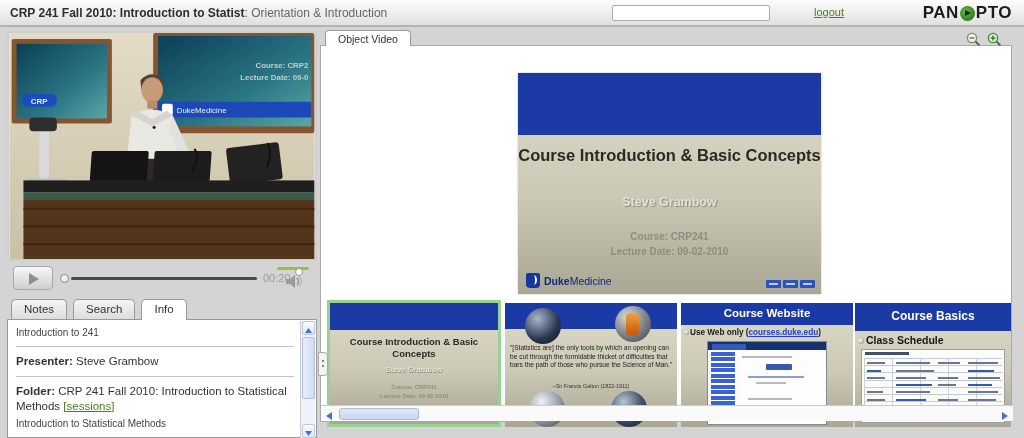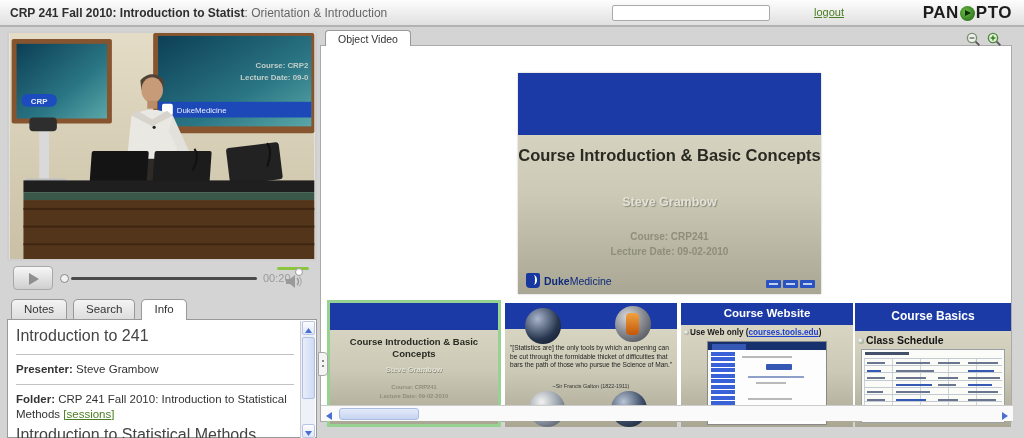"Introduction to 241" .info-sub { font-size: 16px -> 10px }
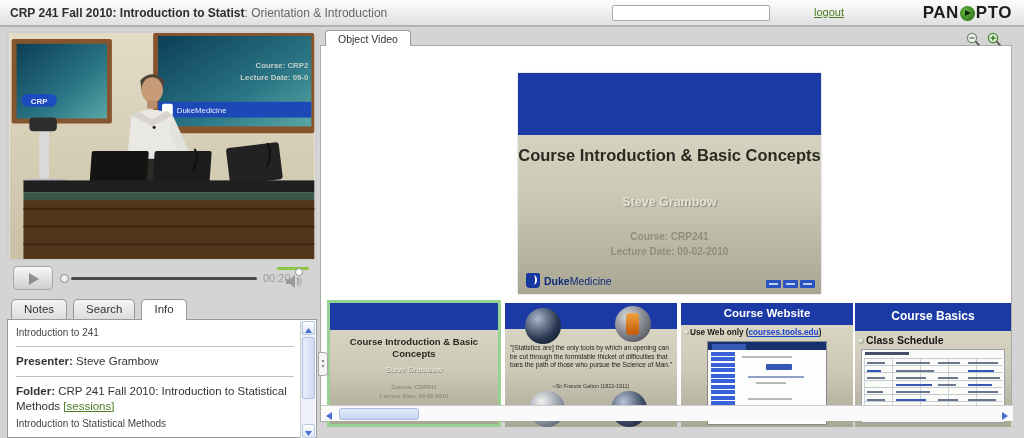"courses.tools.edu" span.t3-link { text: courses.tools.edu -> courses.duke.edu }
